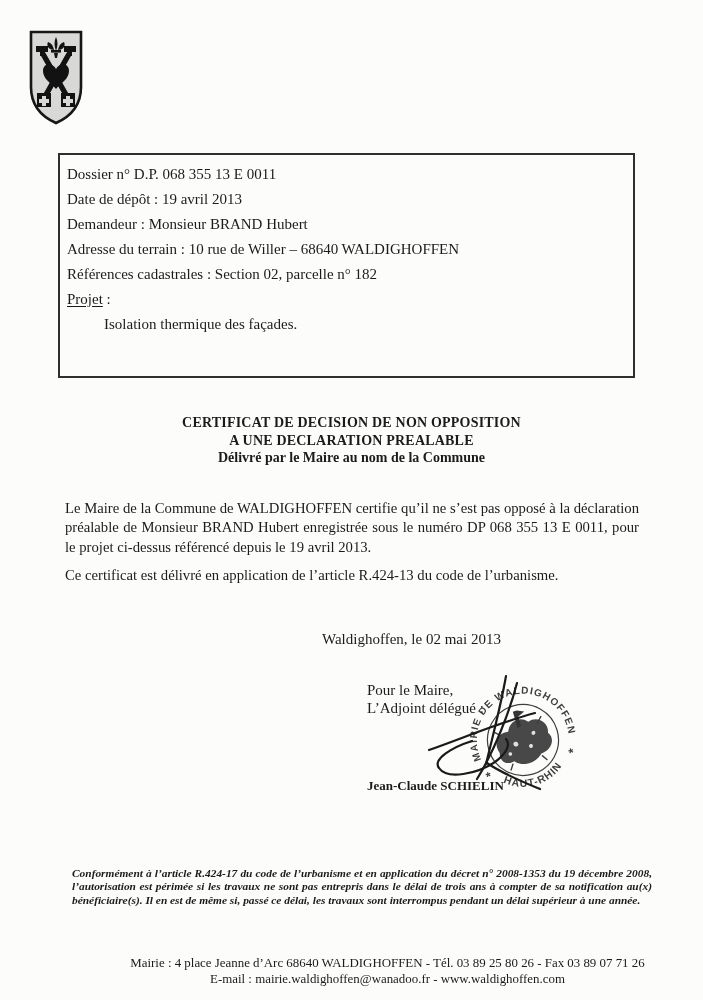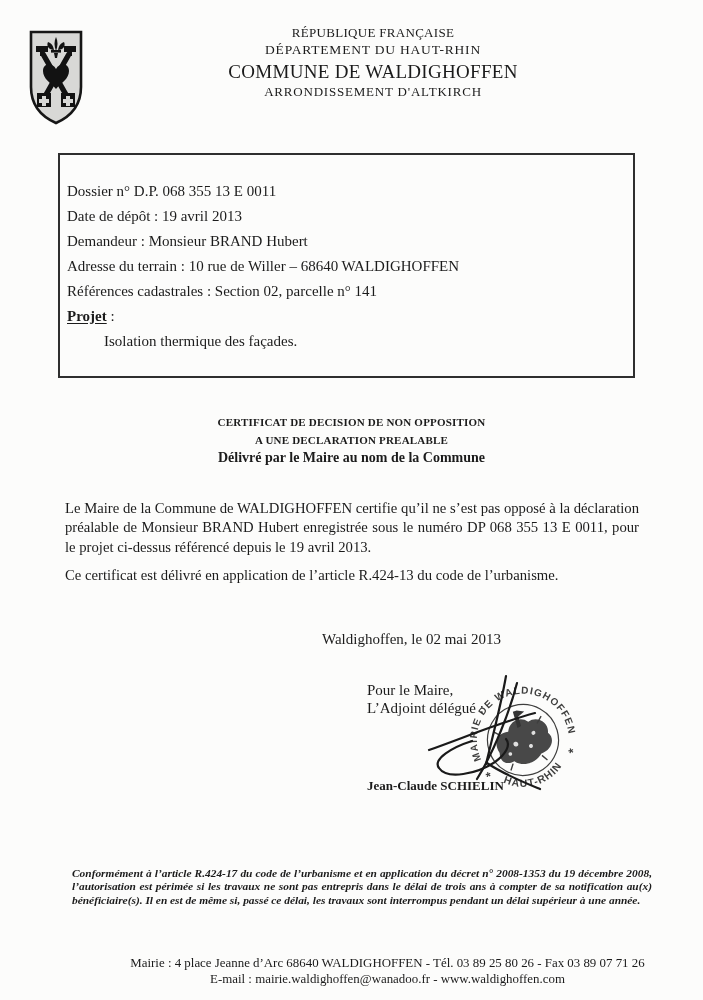"RÉPUBLIQUE FRANÇAISE" div.header-text { html: <div> <div>RÉPUBLIQUE FRANÇAISE</div> <div>DÉPARTEMENT DU HAUT-RHIN</div> <div>COMMUNE DE WALDIGHOFFEN</div> <div>ARRONDISSEMENT D'ALTKIRCH</div> </div> -> none }
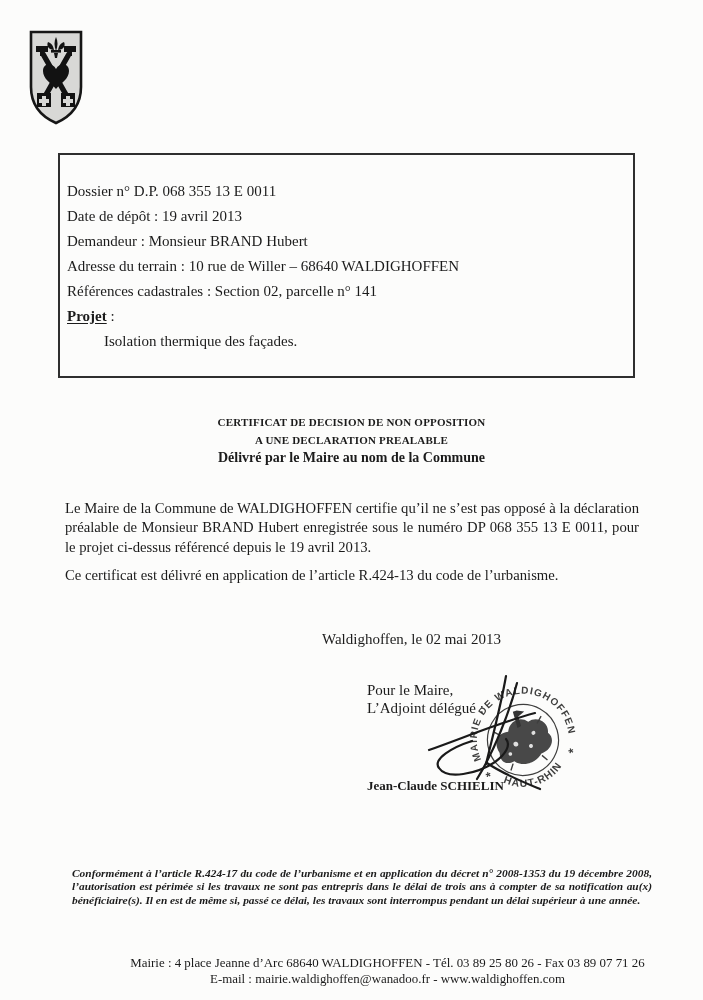"Dossier n° D.P. 068 355" .box-line:first-child { margin-top: 24px -> 7px }
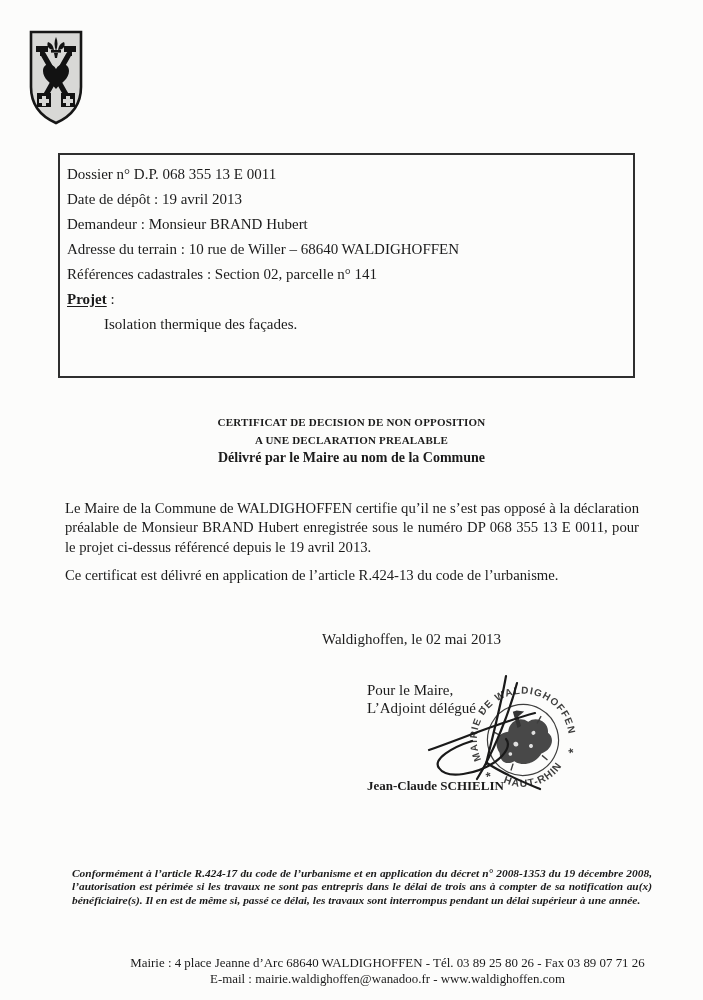"Références cadastrales : Section 02," div.box-line { text: 141 -> 182 }
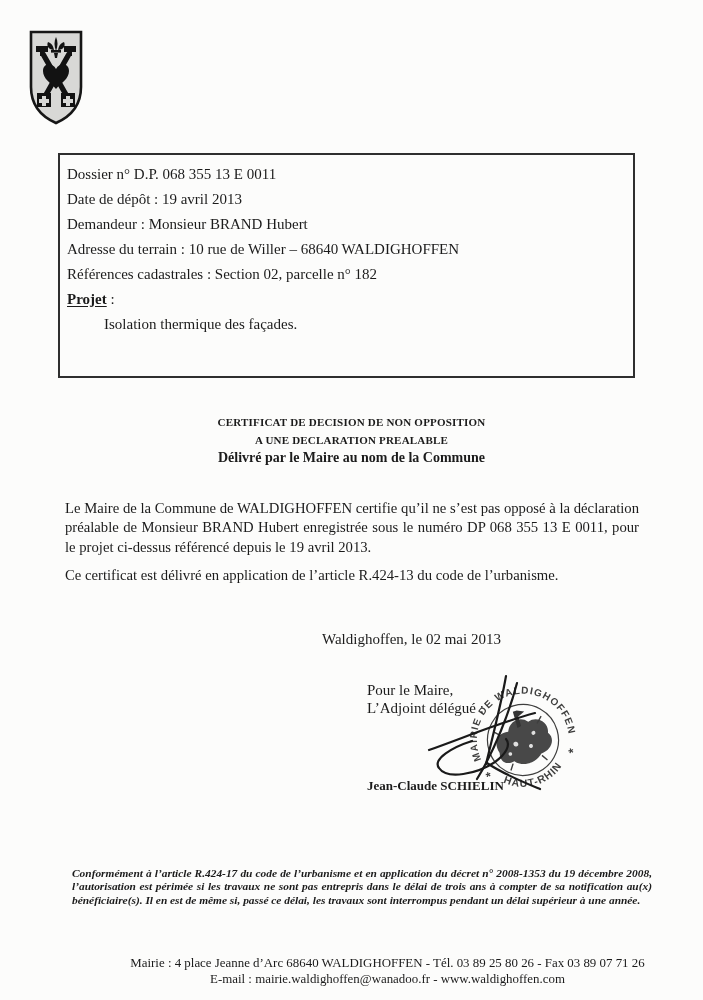"Projet" .u { font-weight: bold -> none }
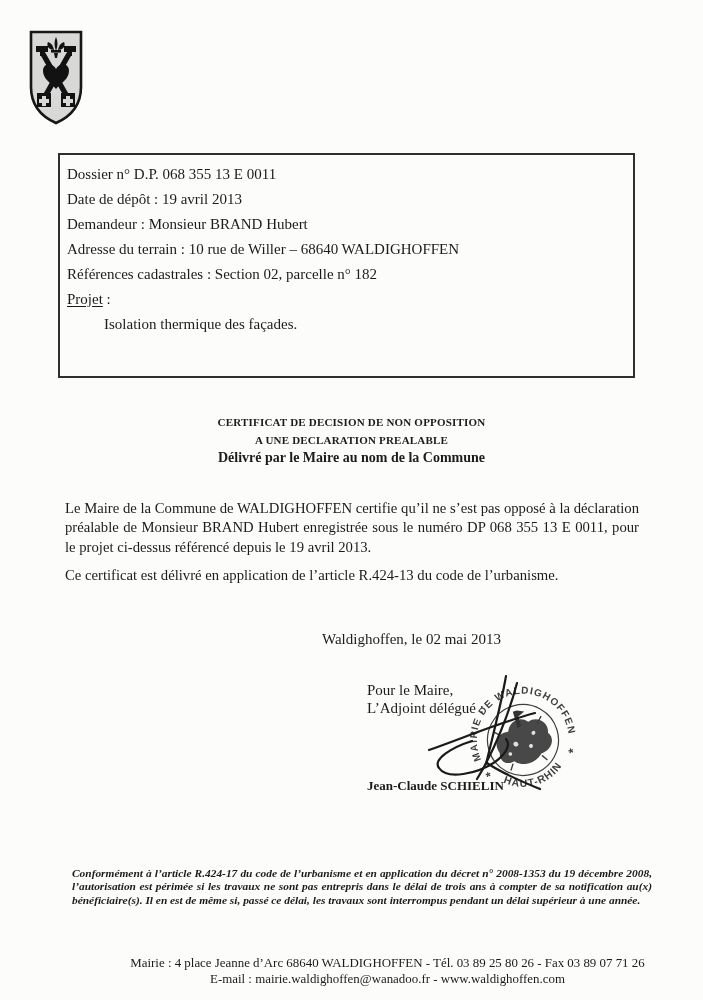"CERTIFICAT DE DECISION DE NON" .t-line1, .t-line2 { font-size: 11px -> 14px }
